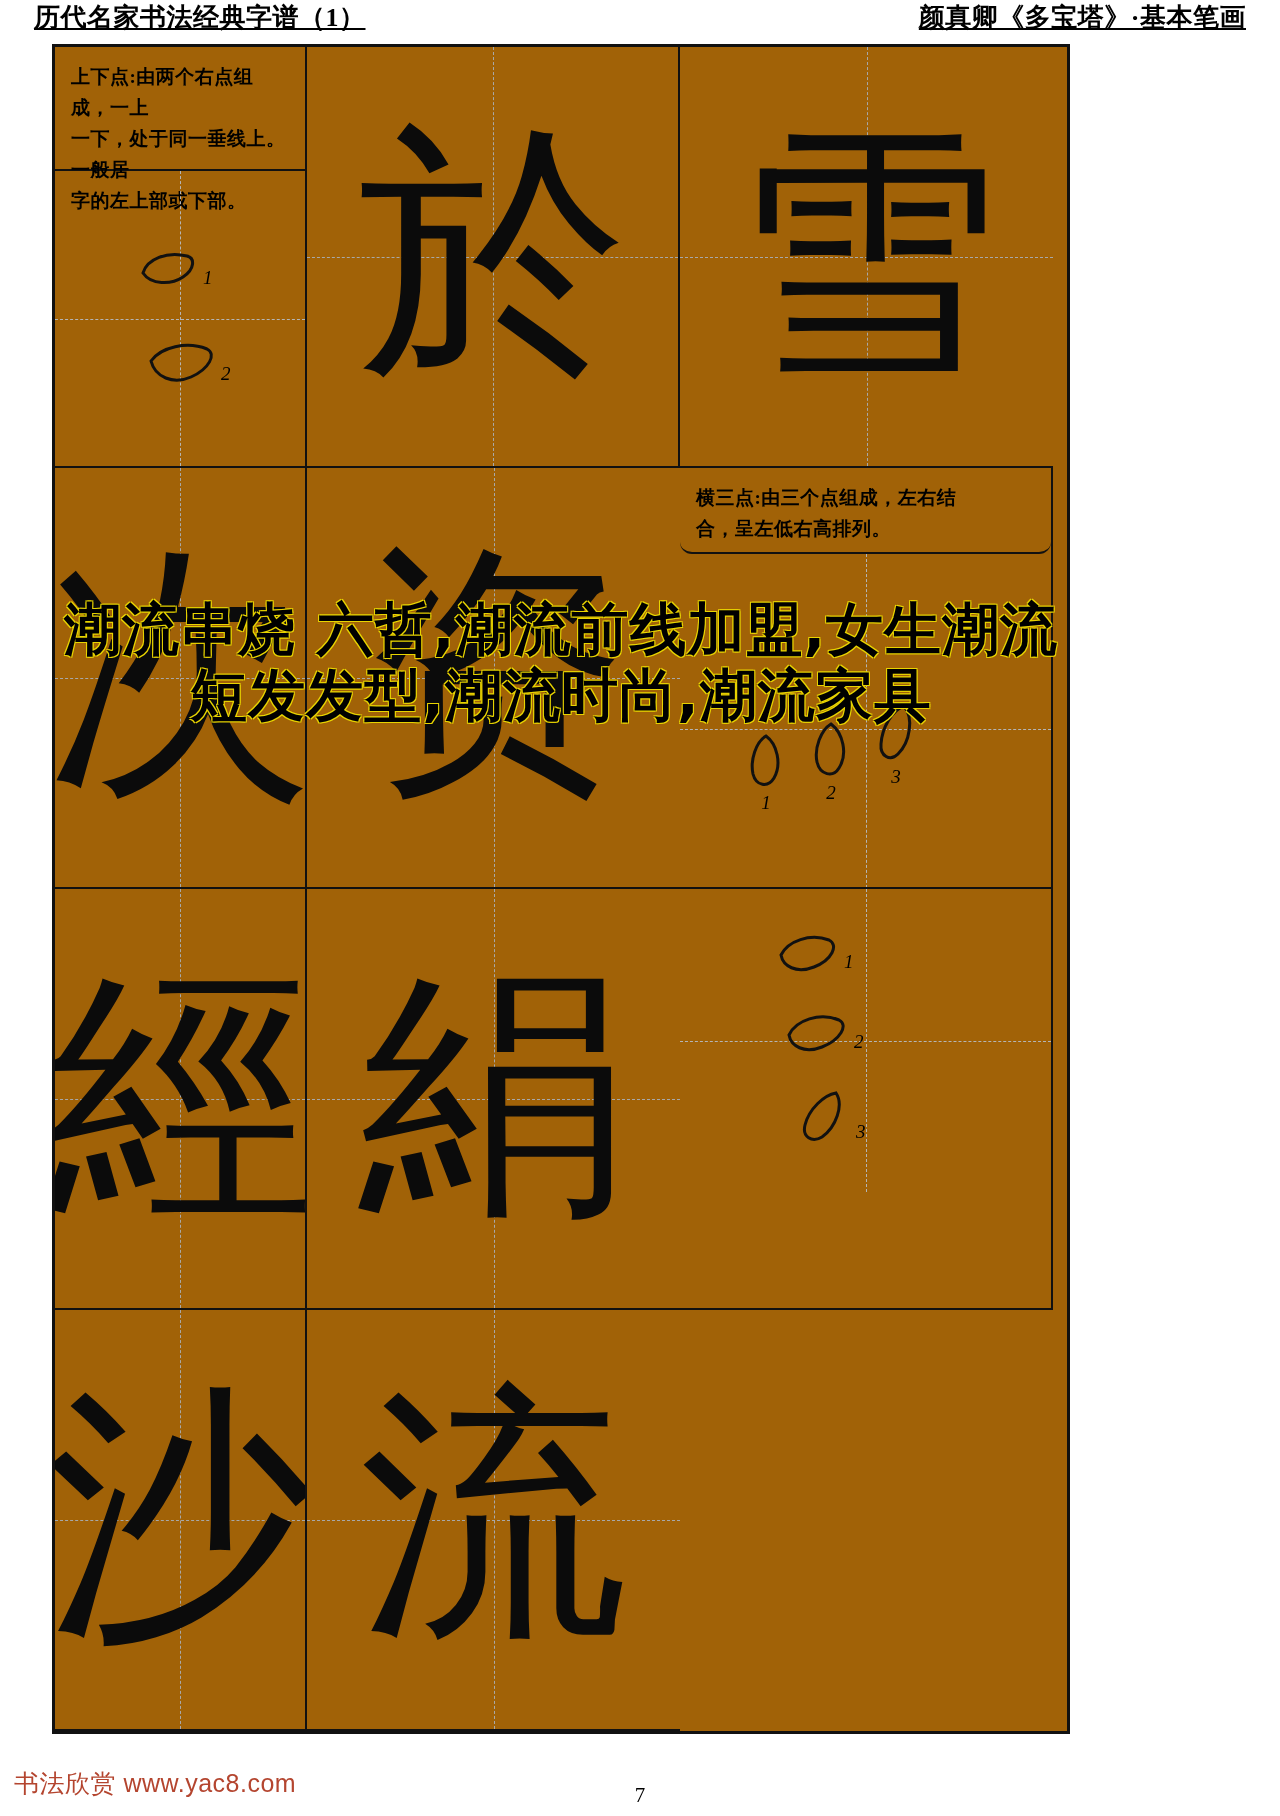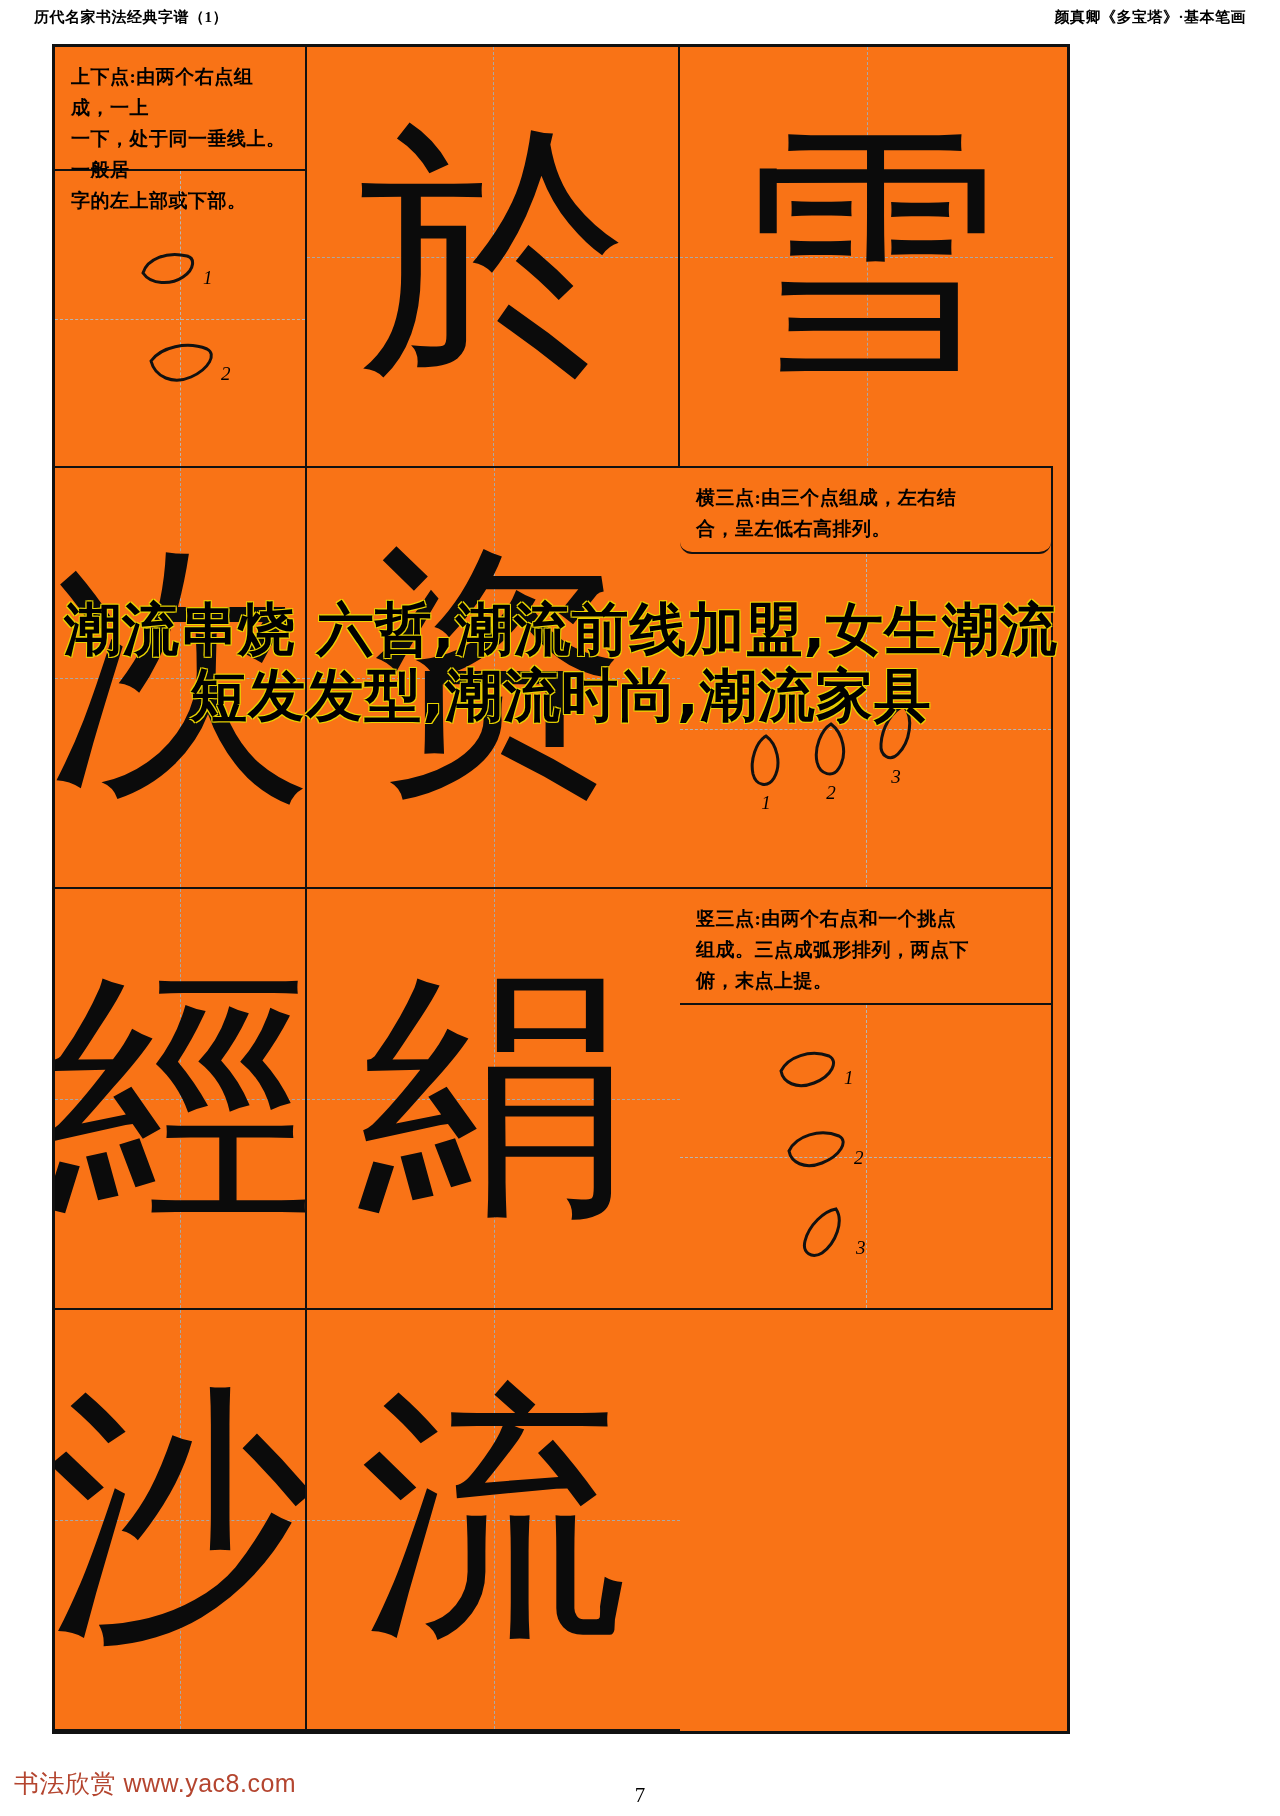"历代名家书法经典字谱（1）" .header-left, .header-right { font-size: 15px -> 26px; text-decoration: none -> underline }
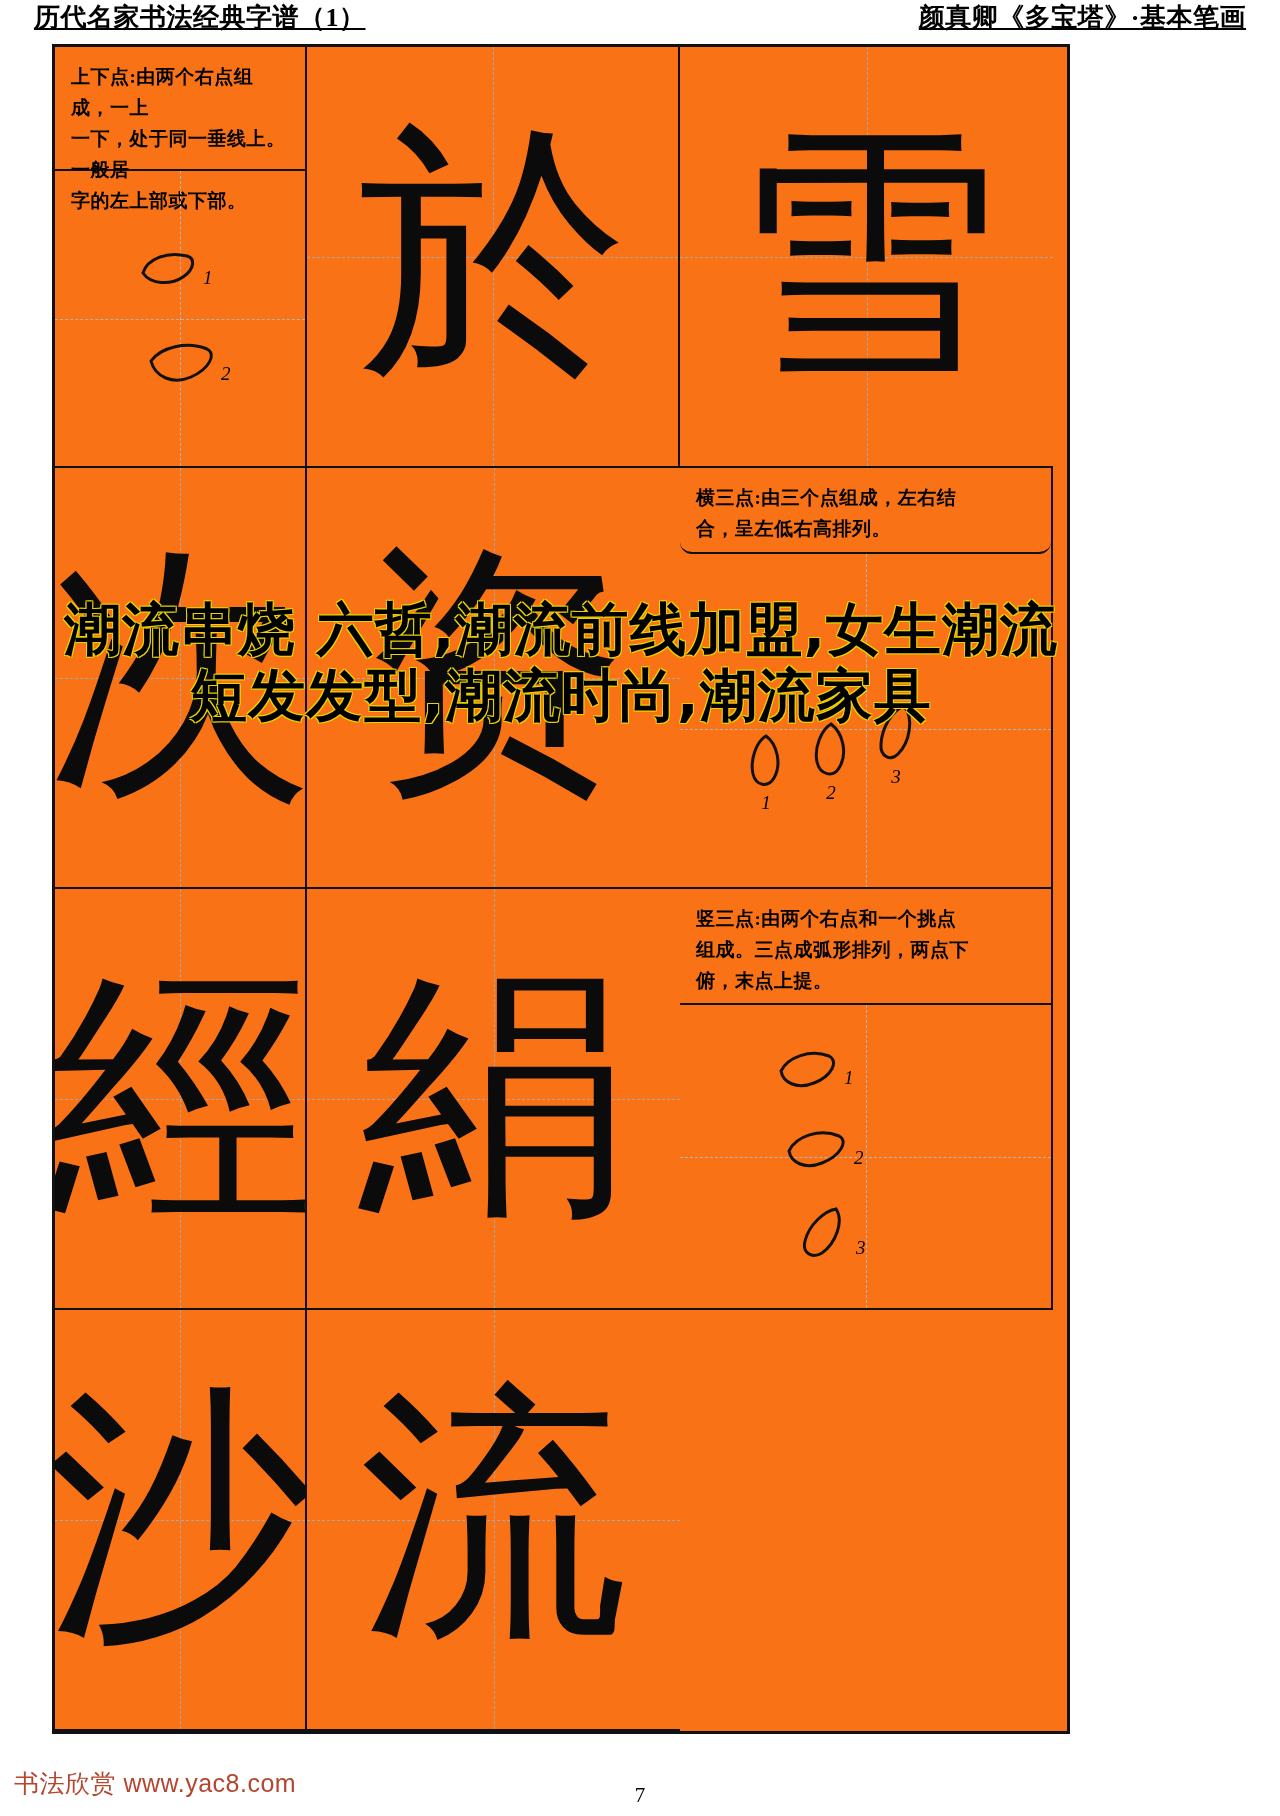"上下点:由两个右点组成，一上" .sheet { background: #f97316 -> #a16207 }
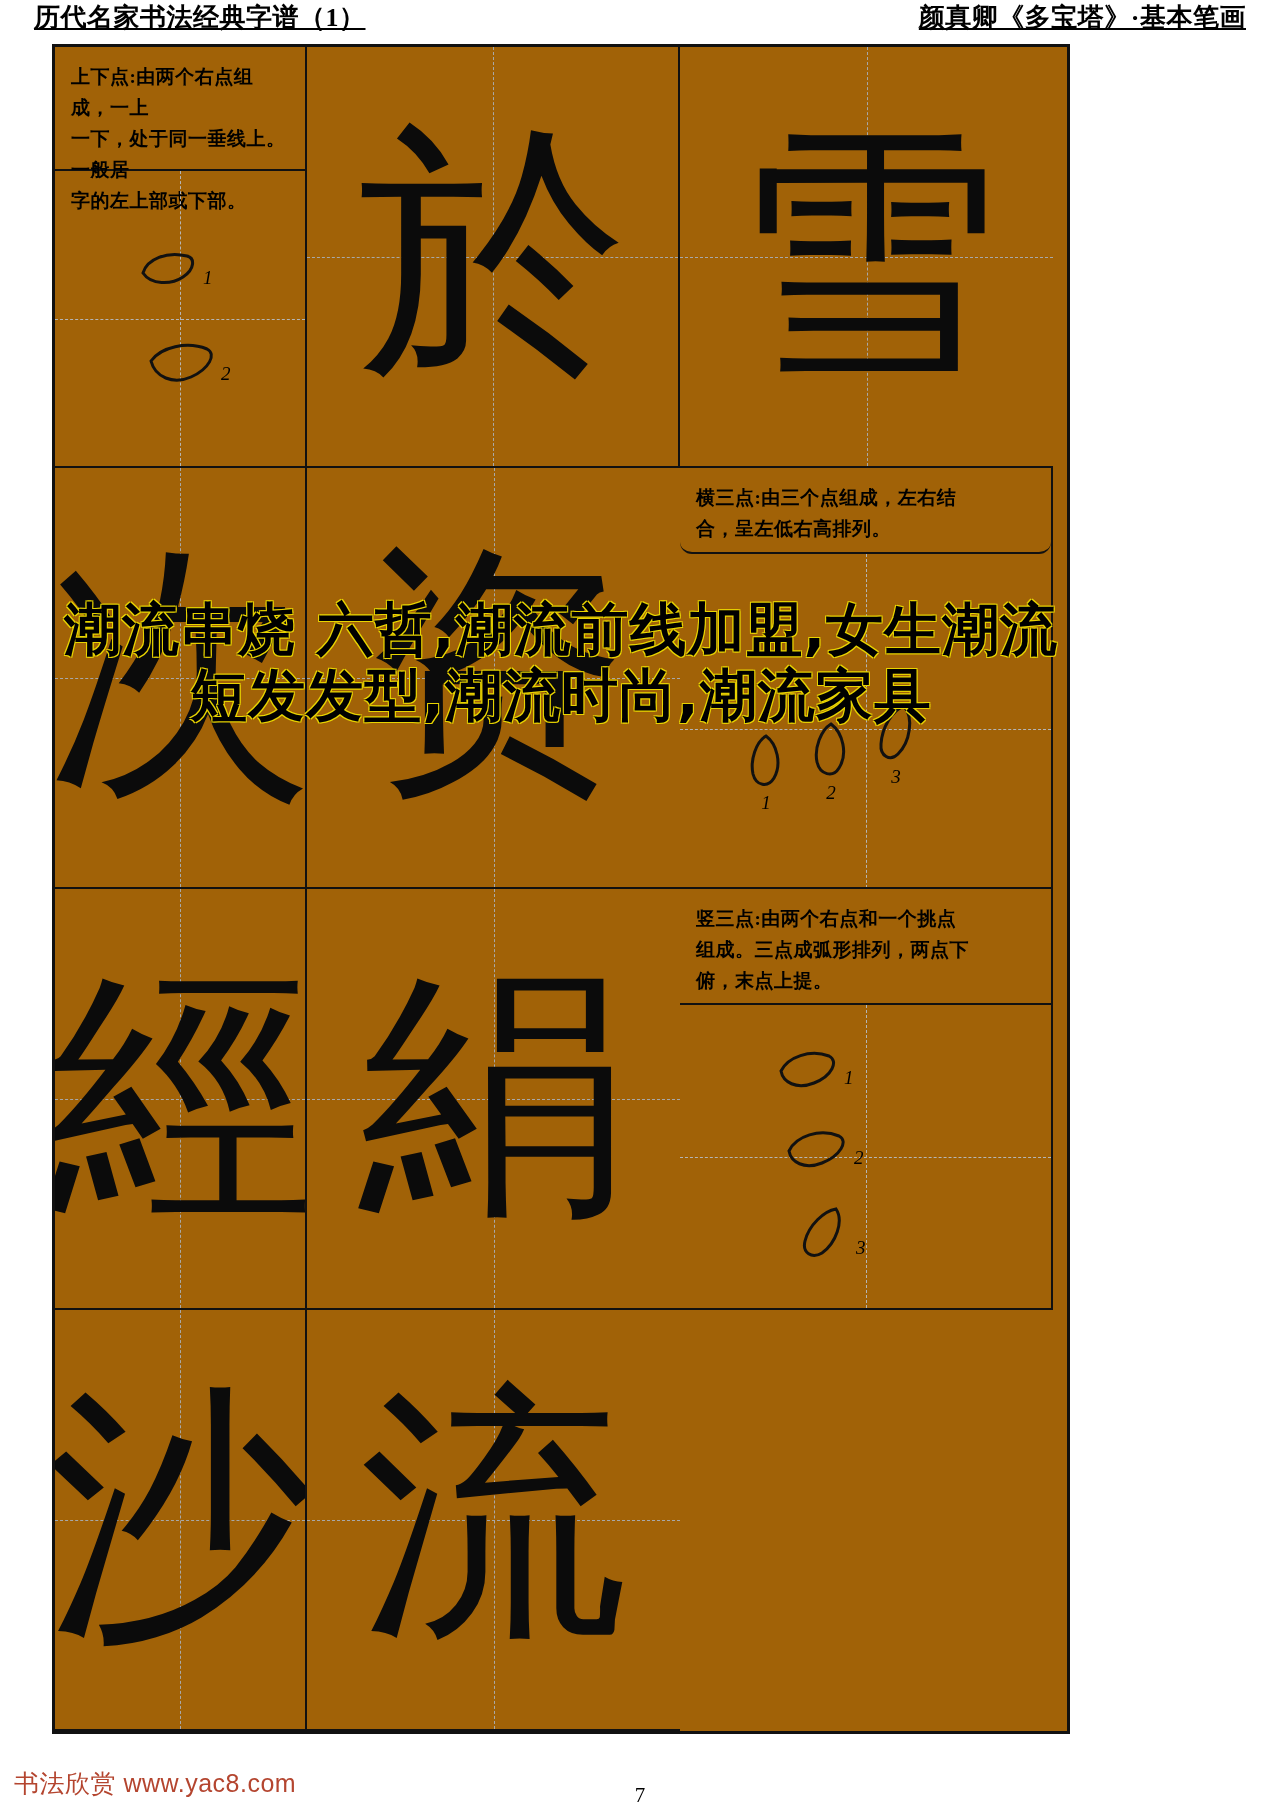"竖三点:由两个右点和一个挑点" div.note-top { html: <div> <div>竖三点:由两个右点和一个挑点 组成。三点成弧形排列，两点下 俯，末点上提。</div> </div> -> none }
